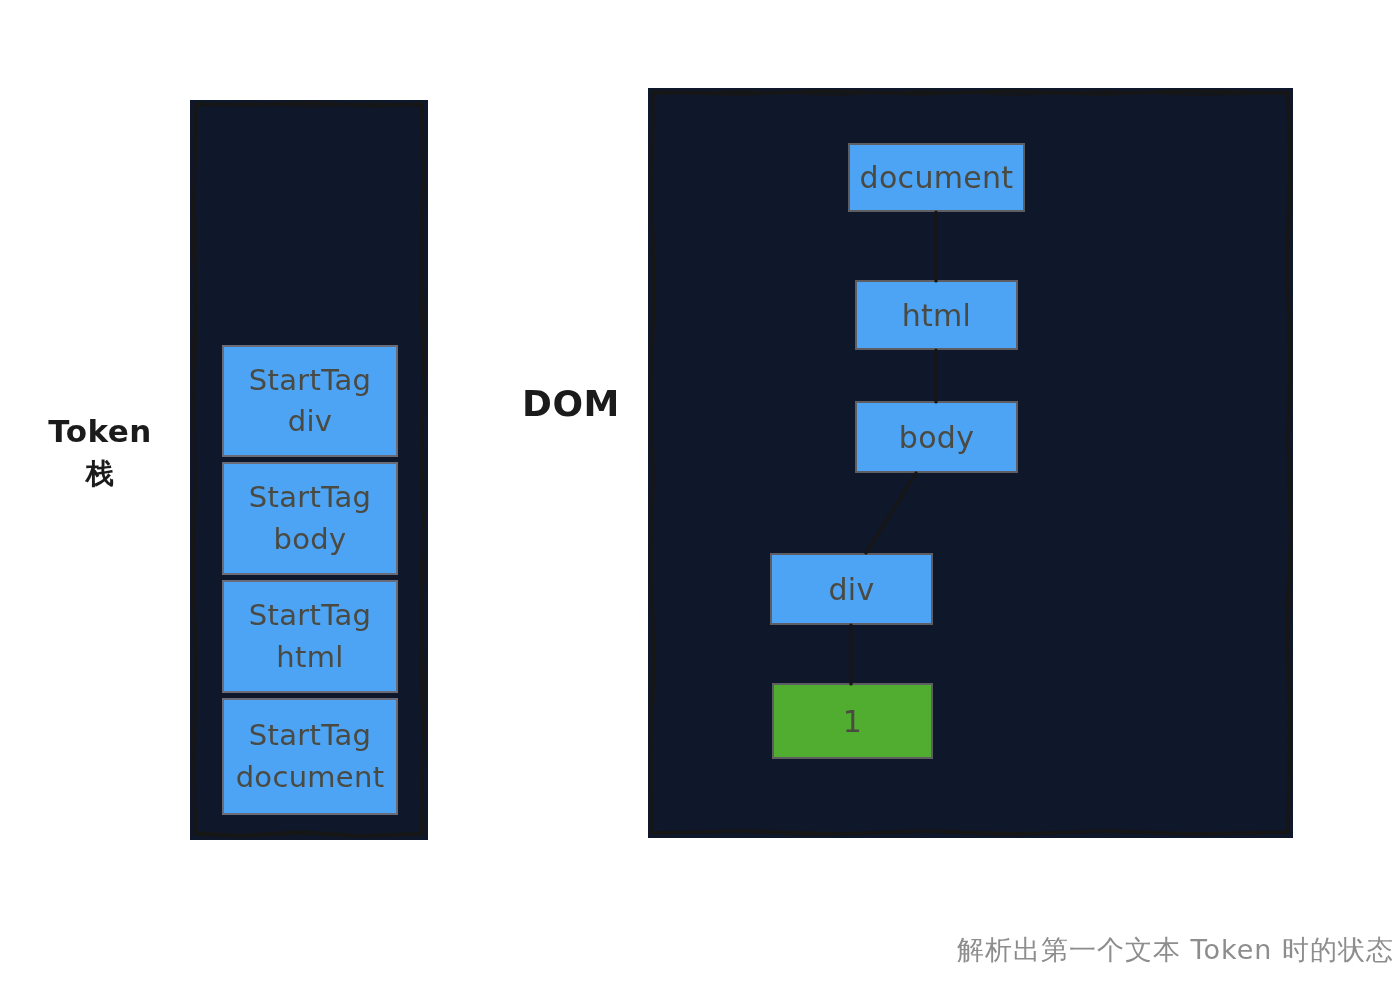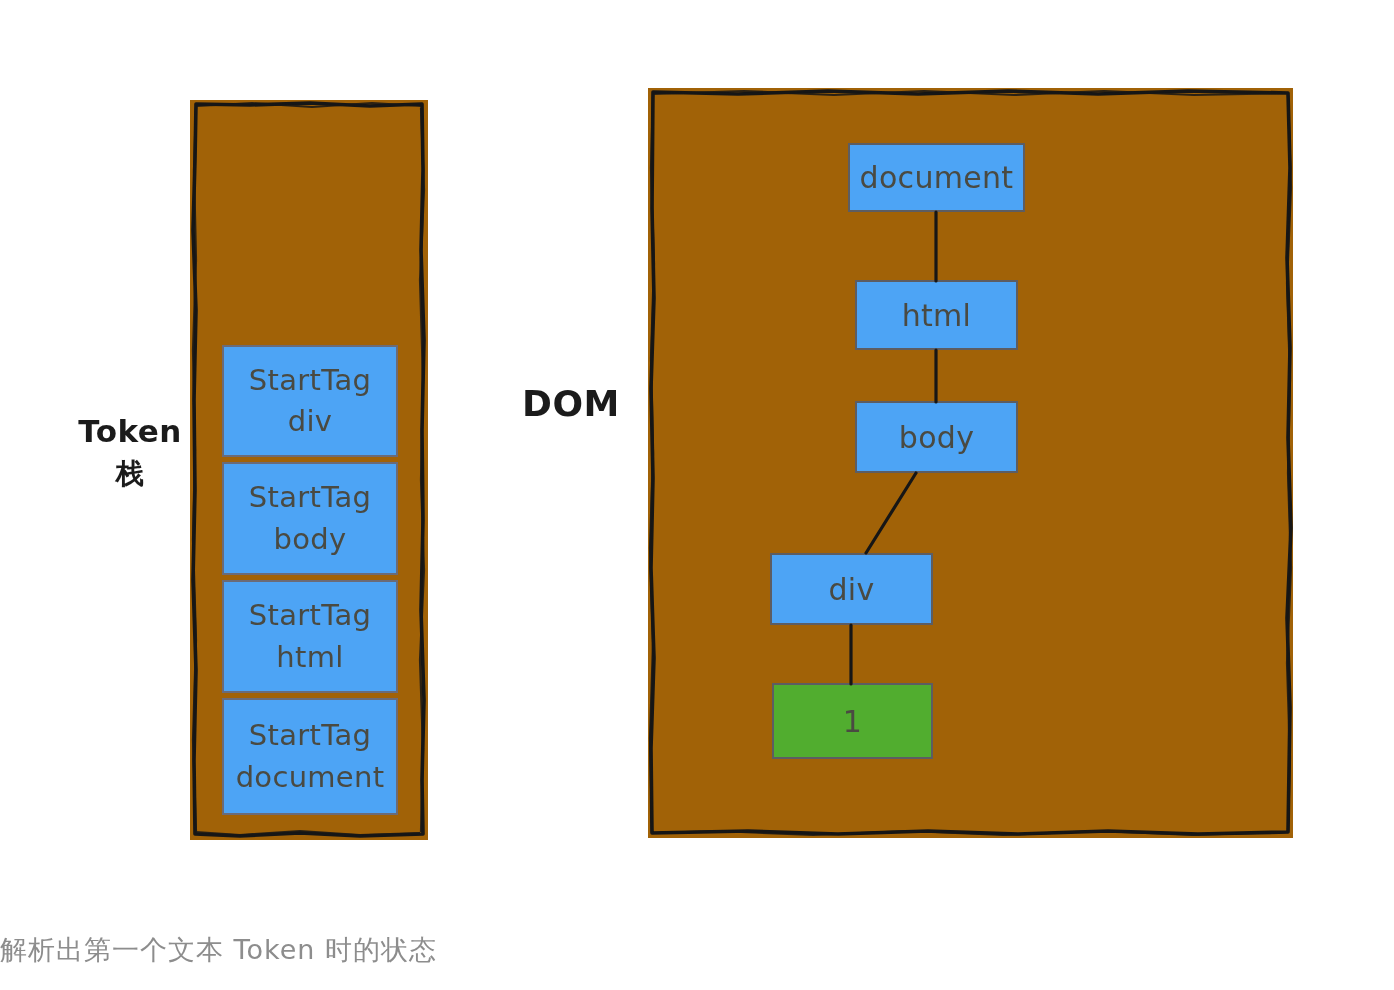"document" .panel { background: #a16207 -> #0f172a }
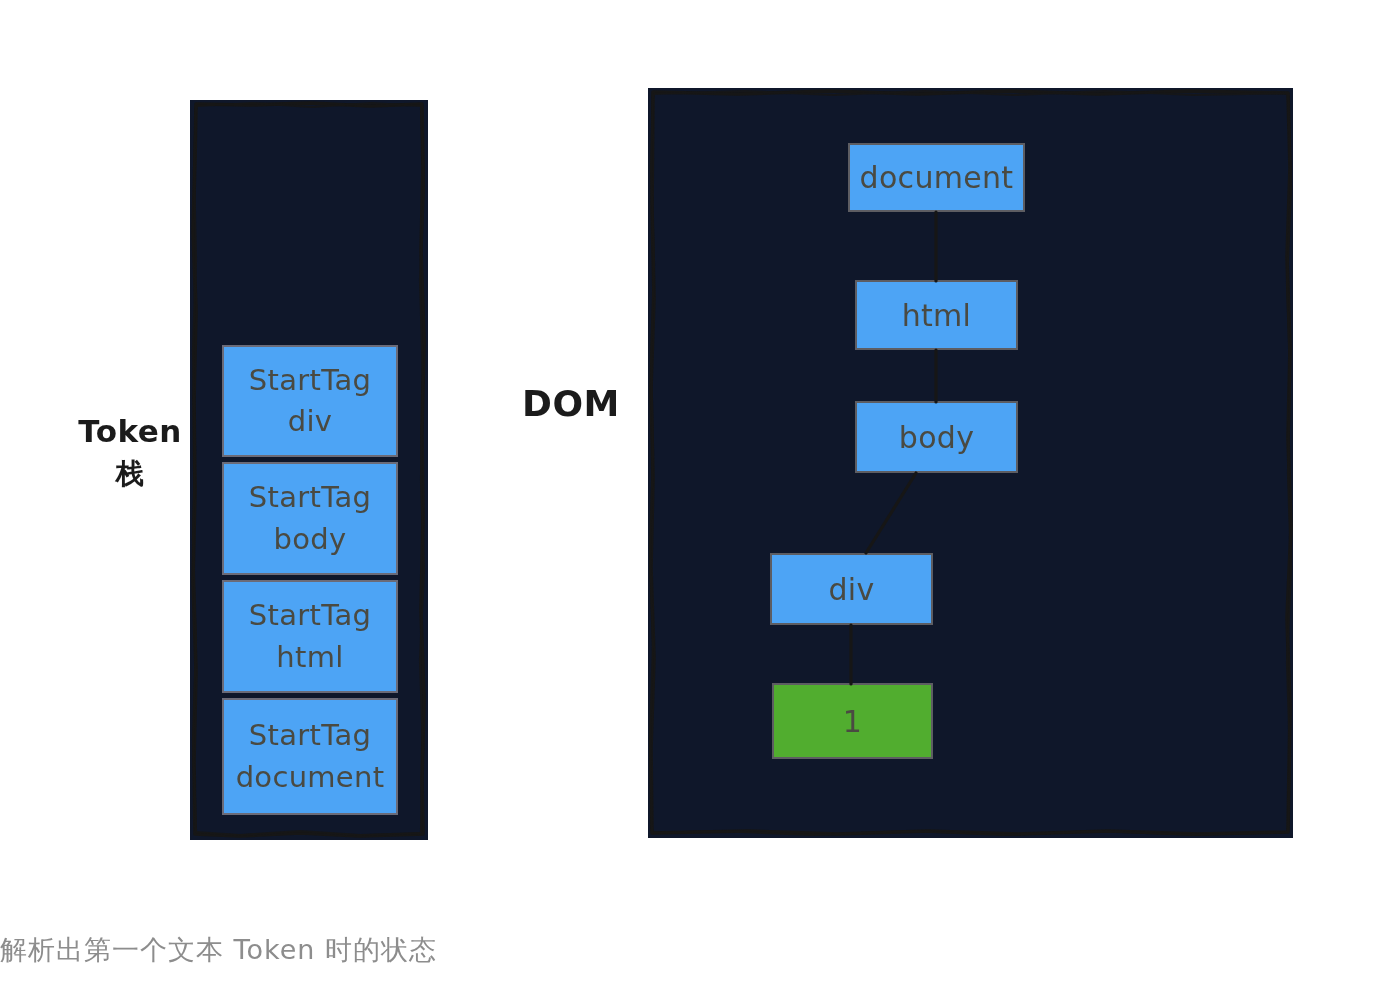"Token" #token-label { left: 56px -> 26px }
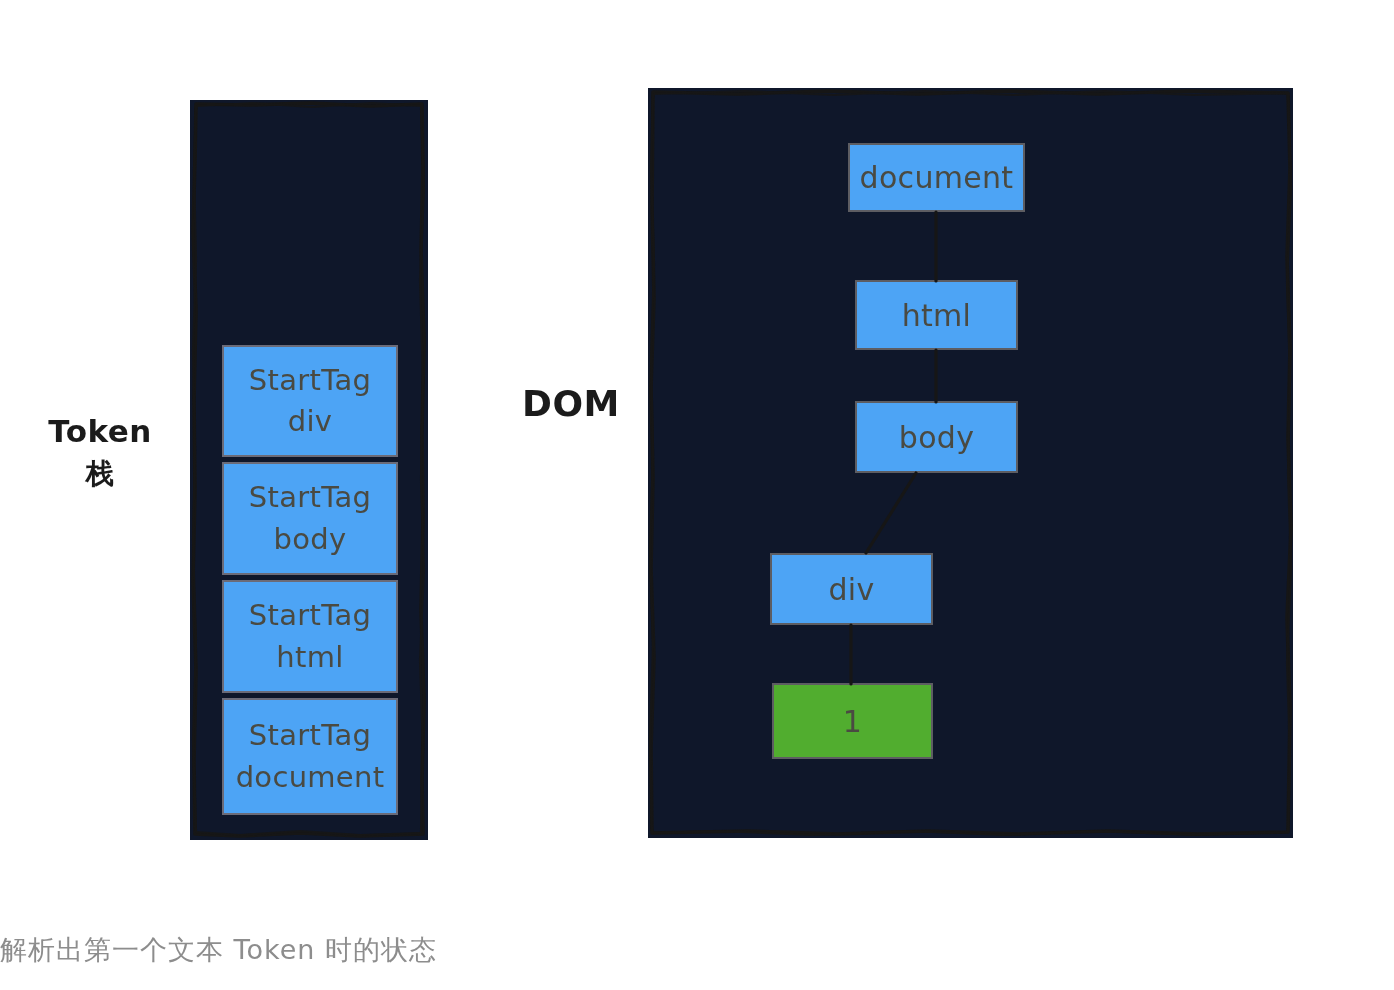"解析出第一个文本 Token 时的状态" #caption { text-align: left -> right }
